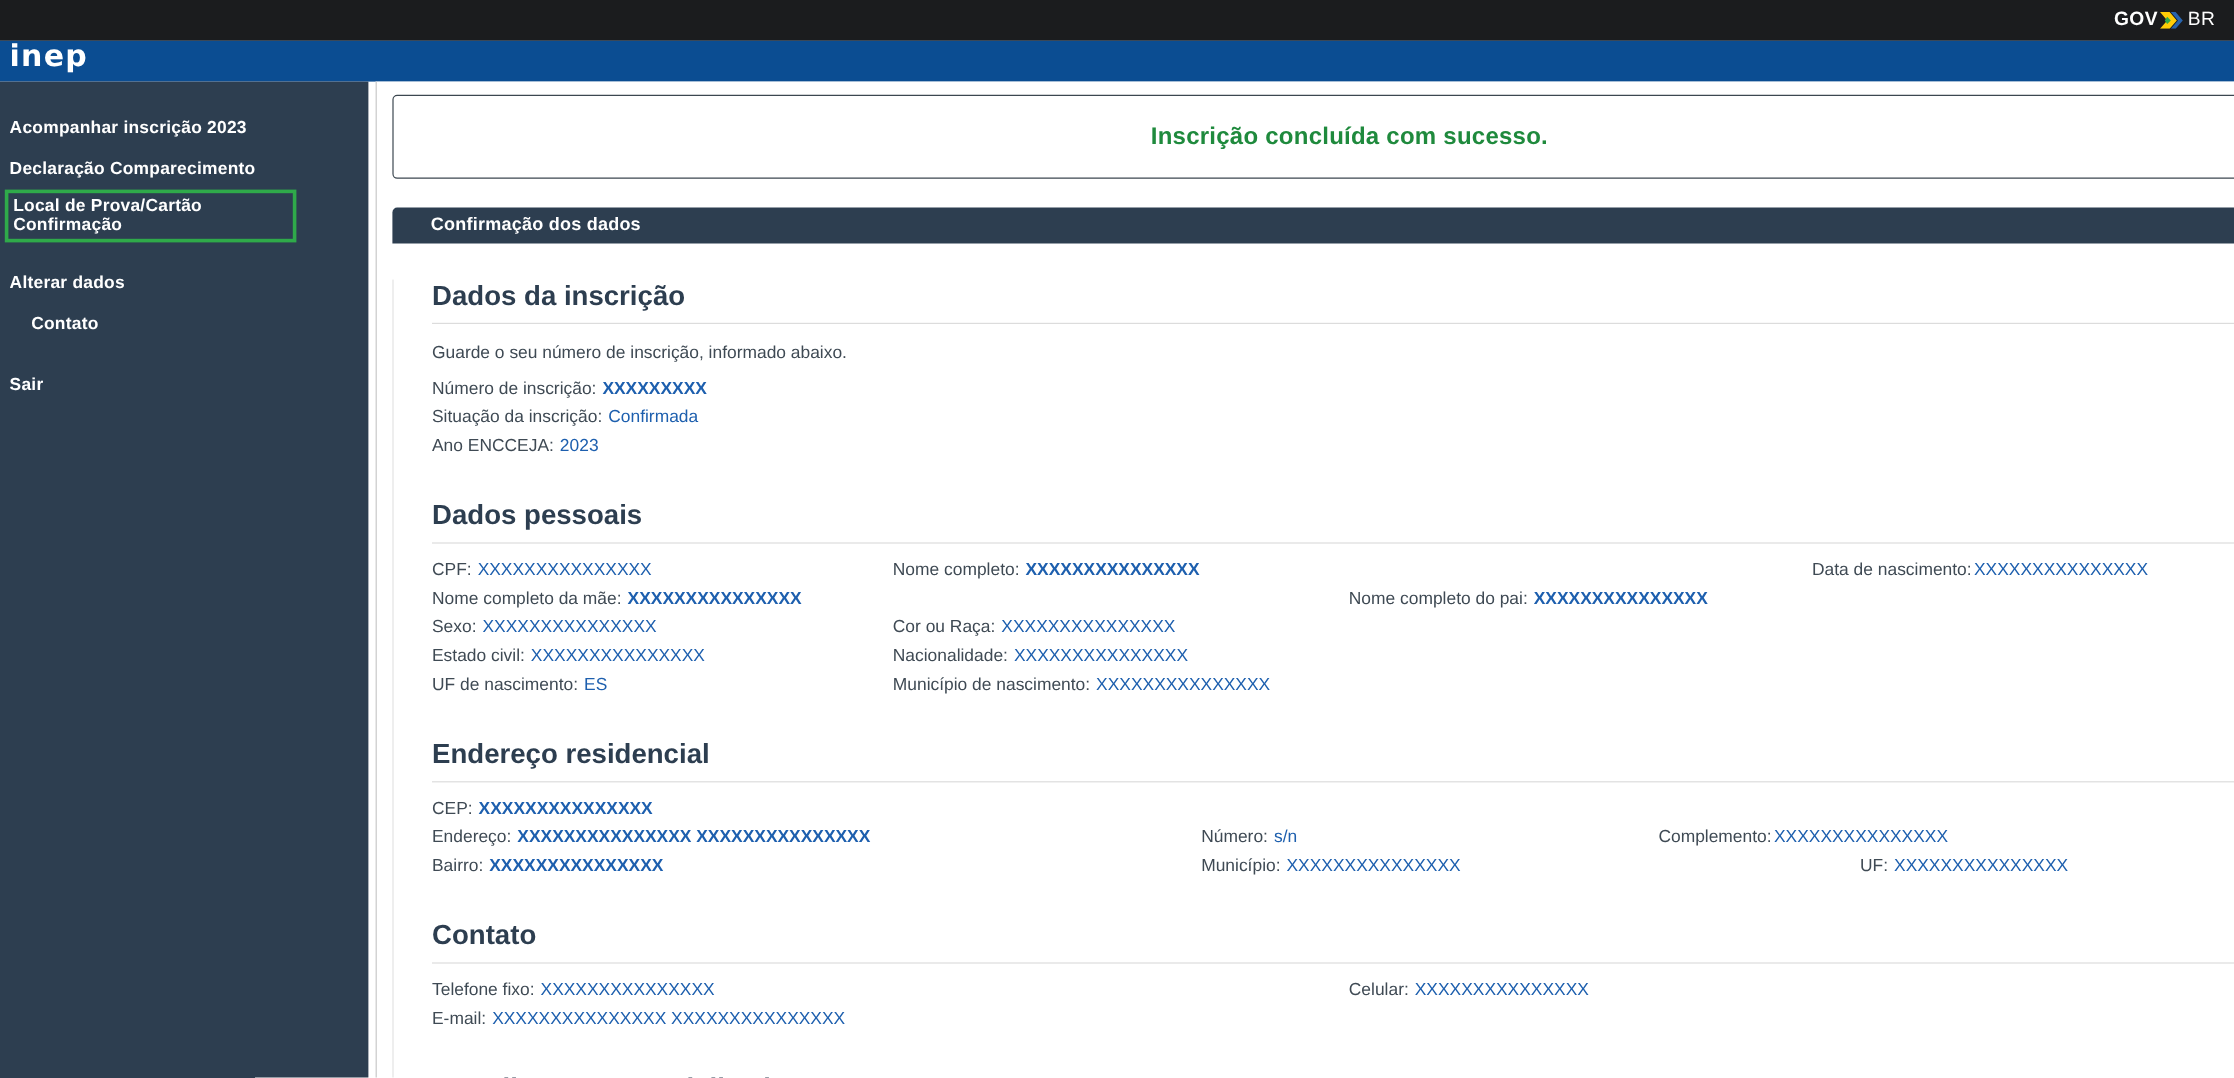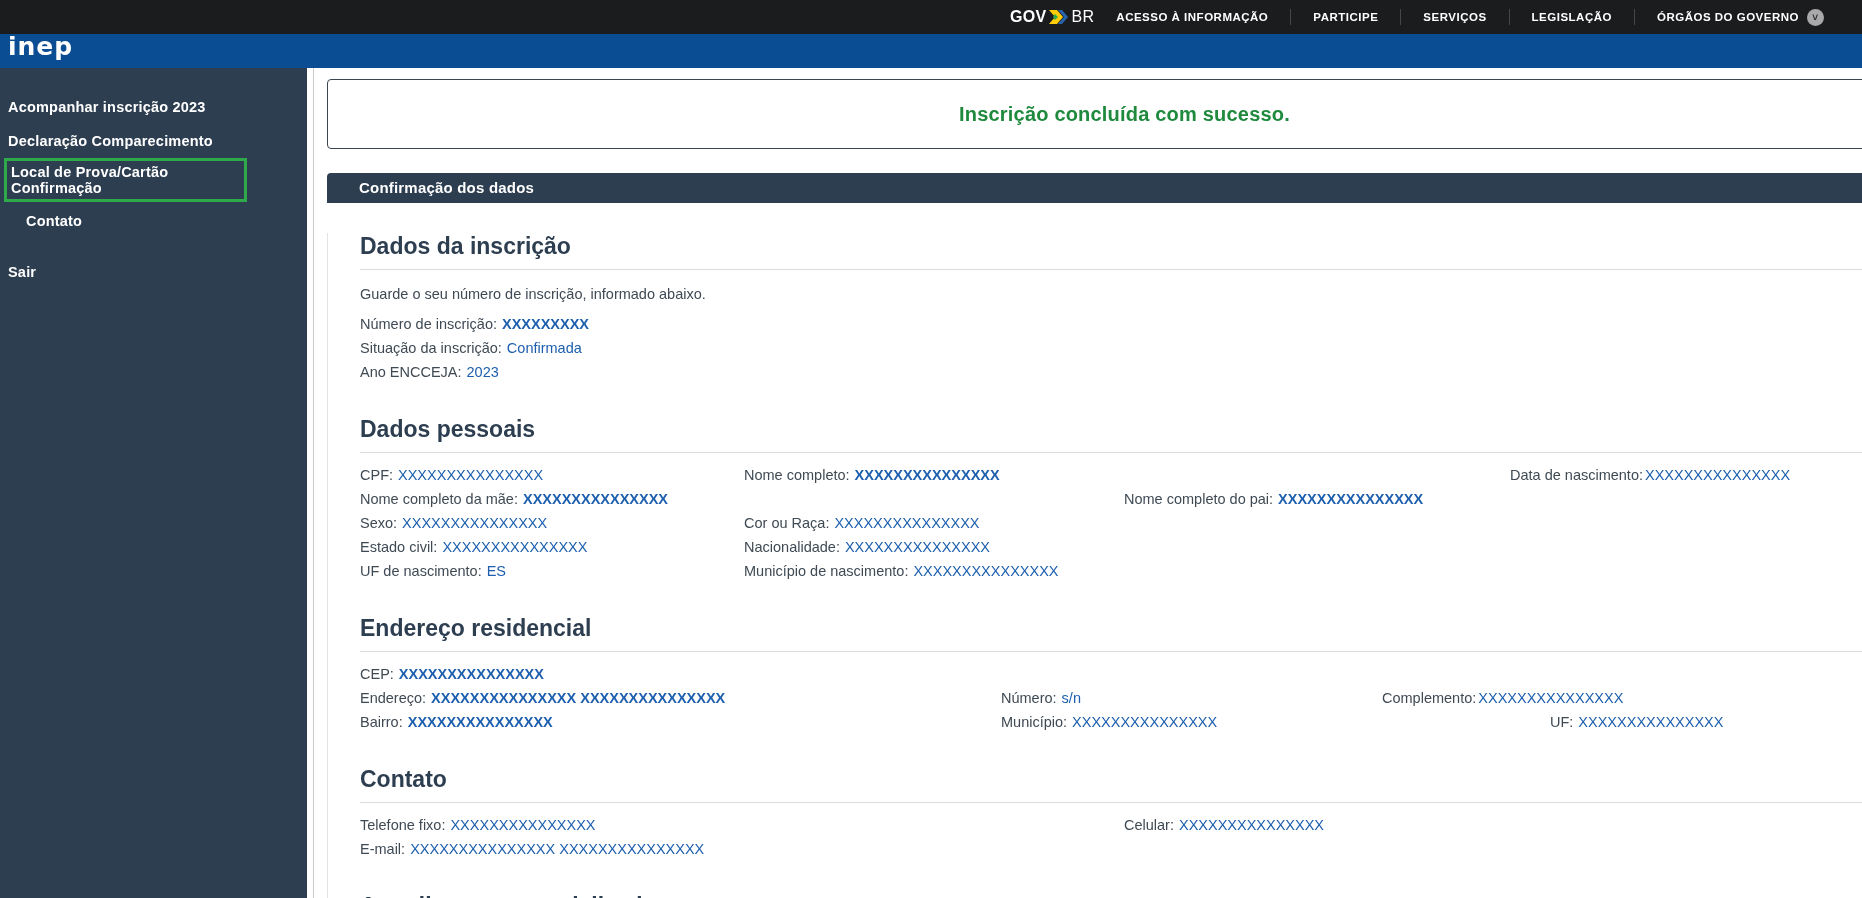"ACESSO À INFORMAÇÃO" nav.top-menu { html: <nav> <span>ACESSO À INFORMAÇÃO</span> <span>PARTICIPE</span> <span>SERVIÇOS</span> <span>LEGISLAÇÃO</span> <span> <span>ÓRGÃOS DO GOVERNO</span> <span>˅</span> </span> </nav> -> none }
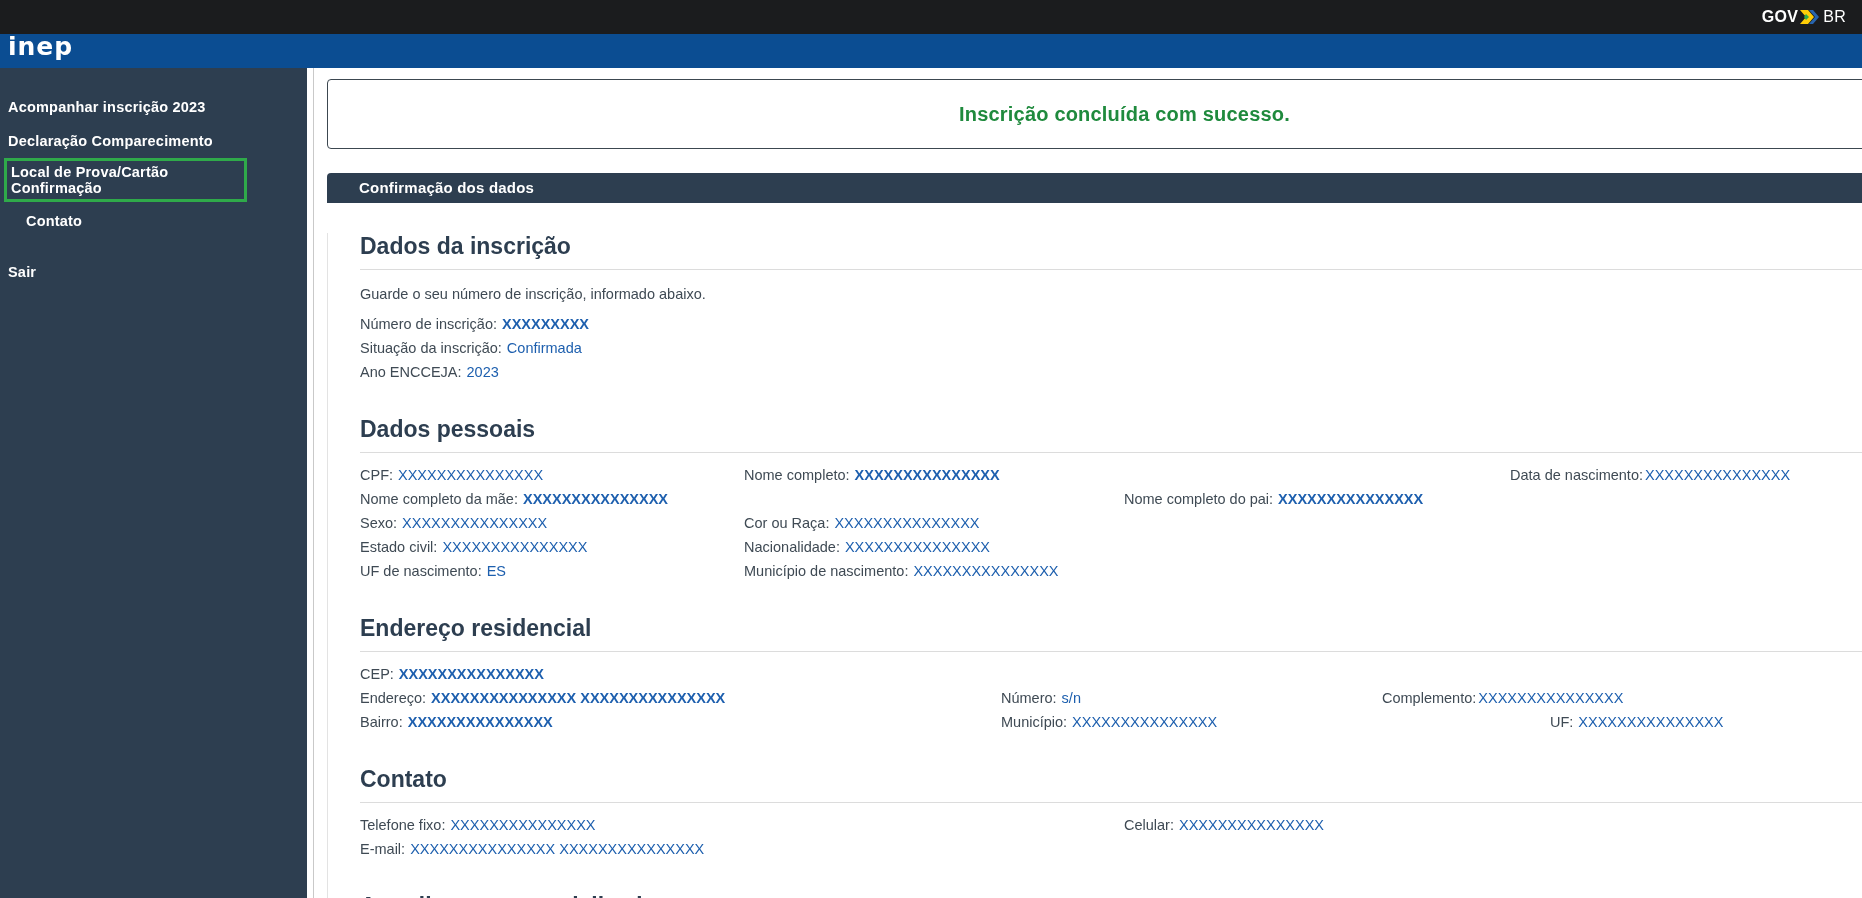"Alterar dados" div.side-item { html: none -> <div>Alterar dados</div> }
